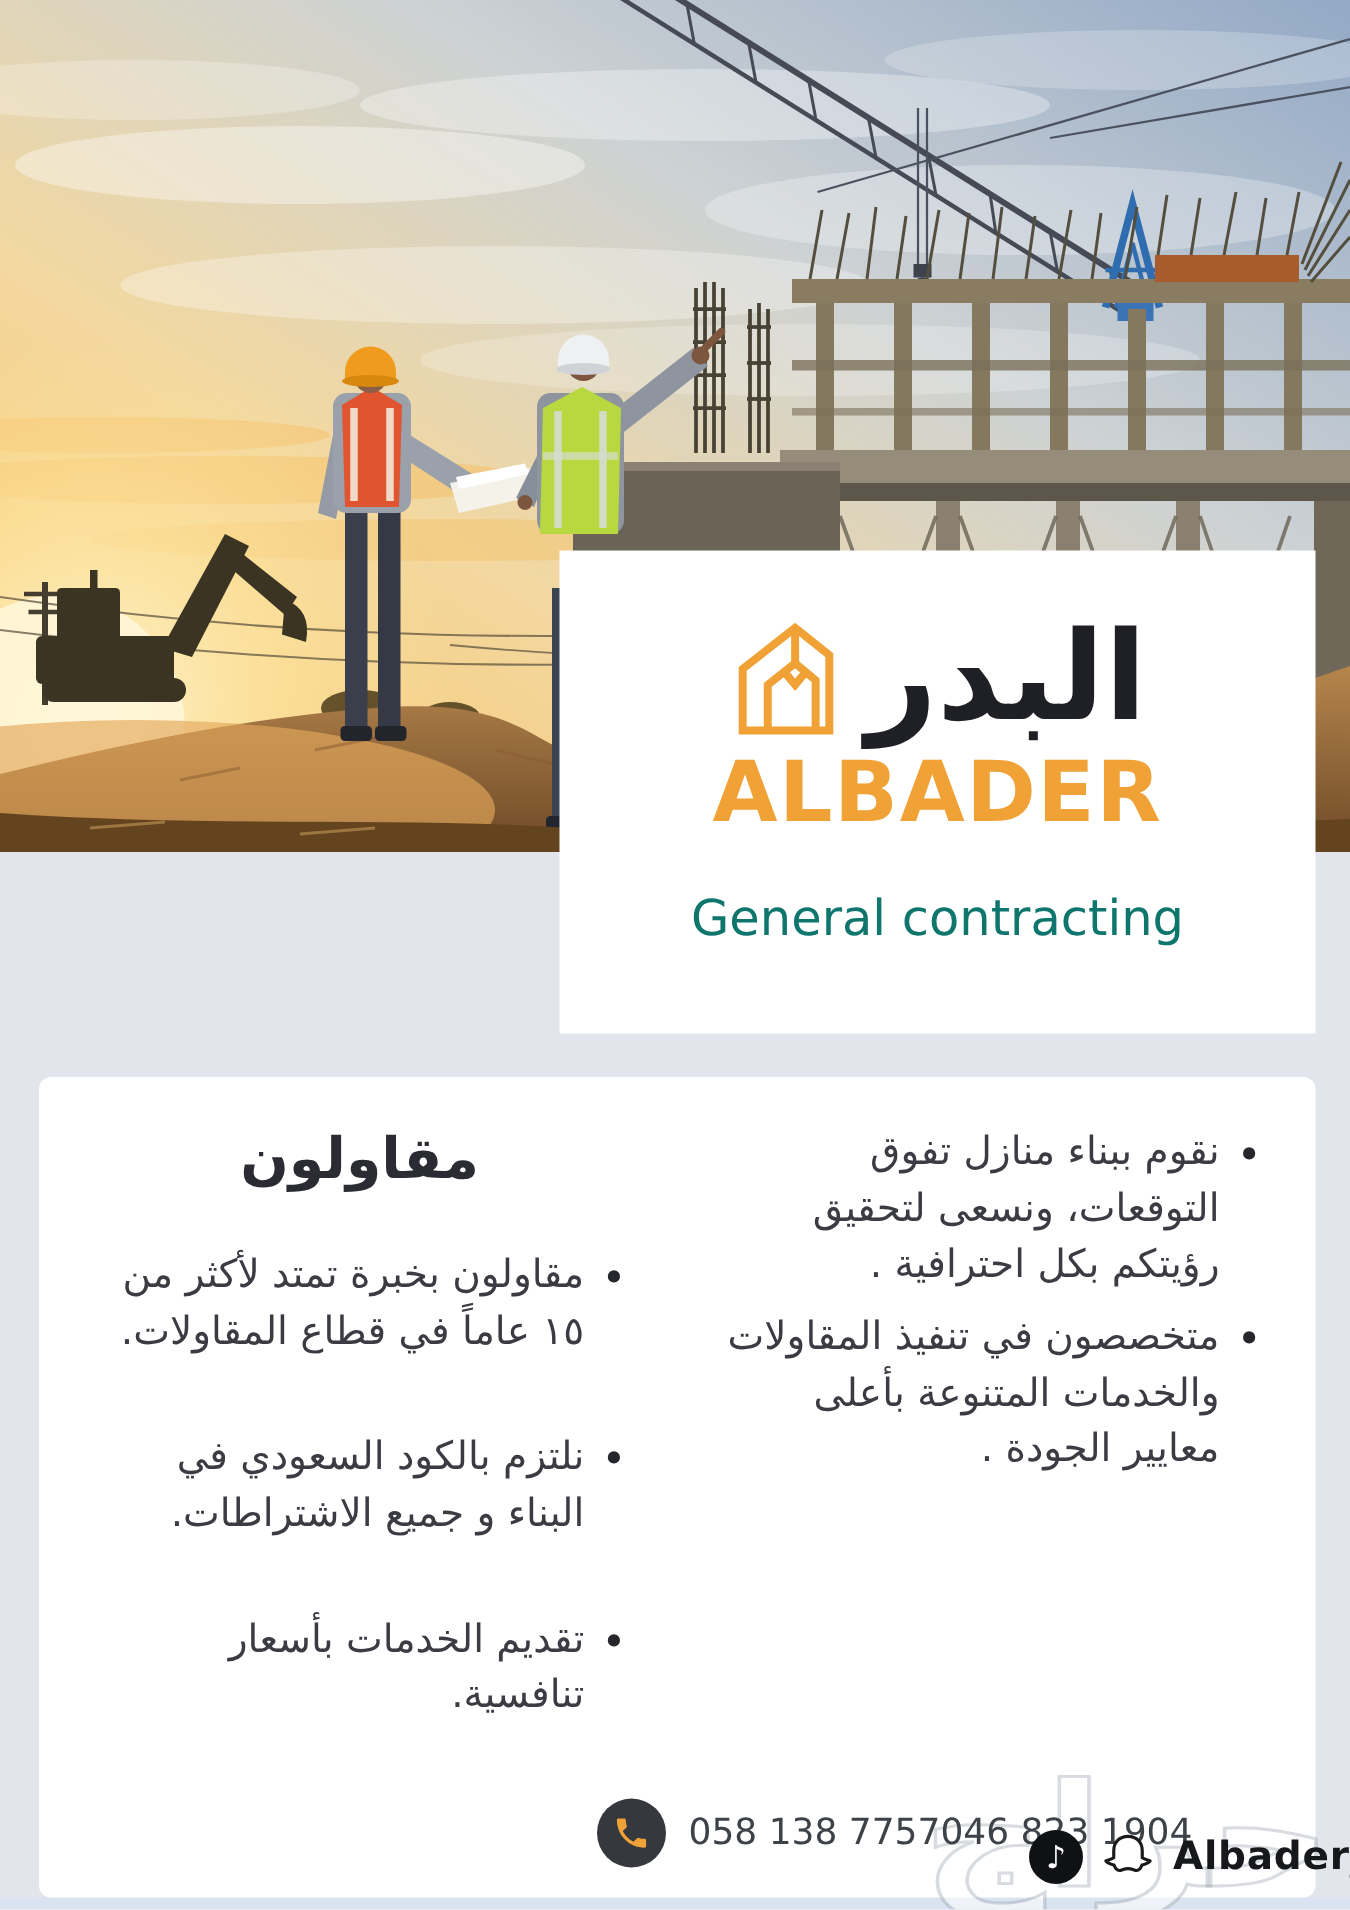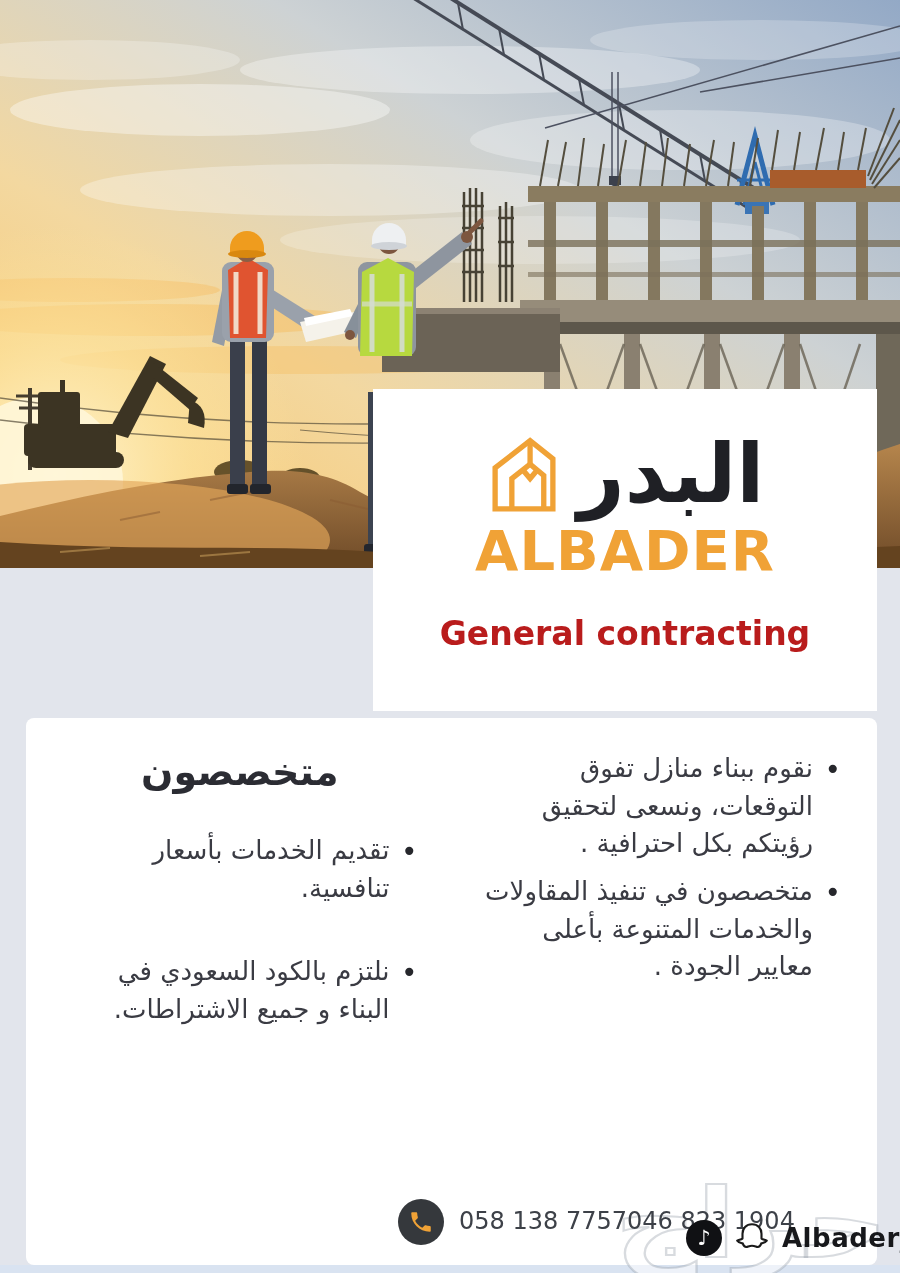"البدر" .logo-card { top: 389px -> 367px }
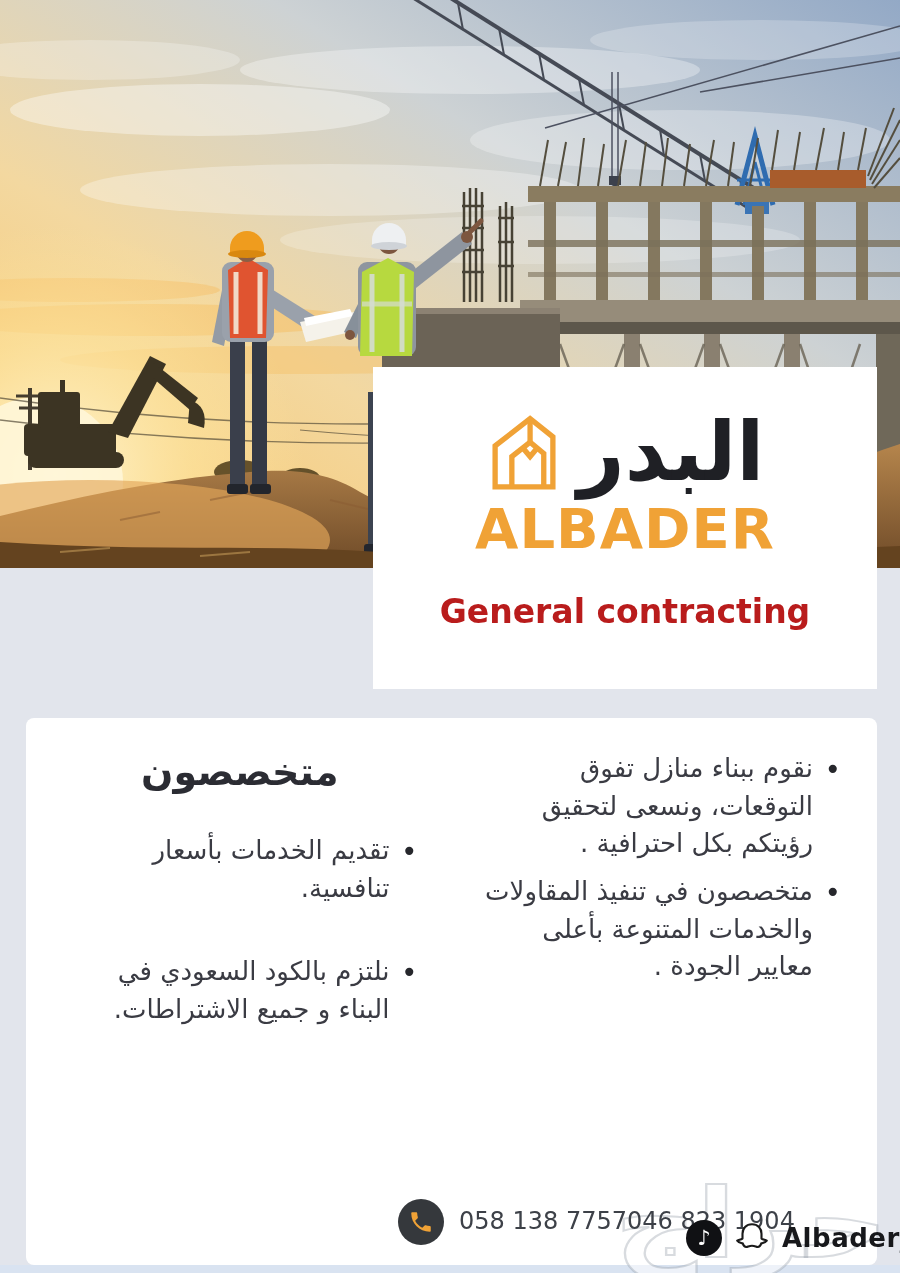"General contracting" .tagline { color: #b91c1c -> #0f766e; font-weight: 700 -> 400 }
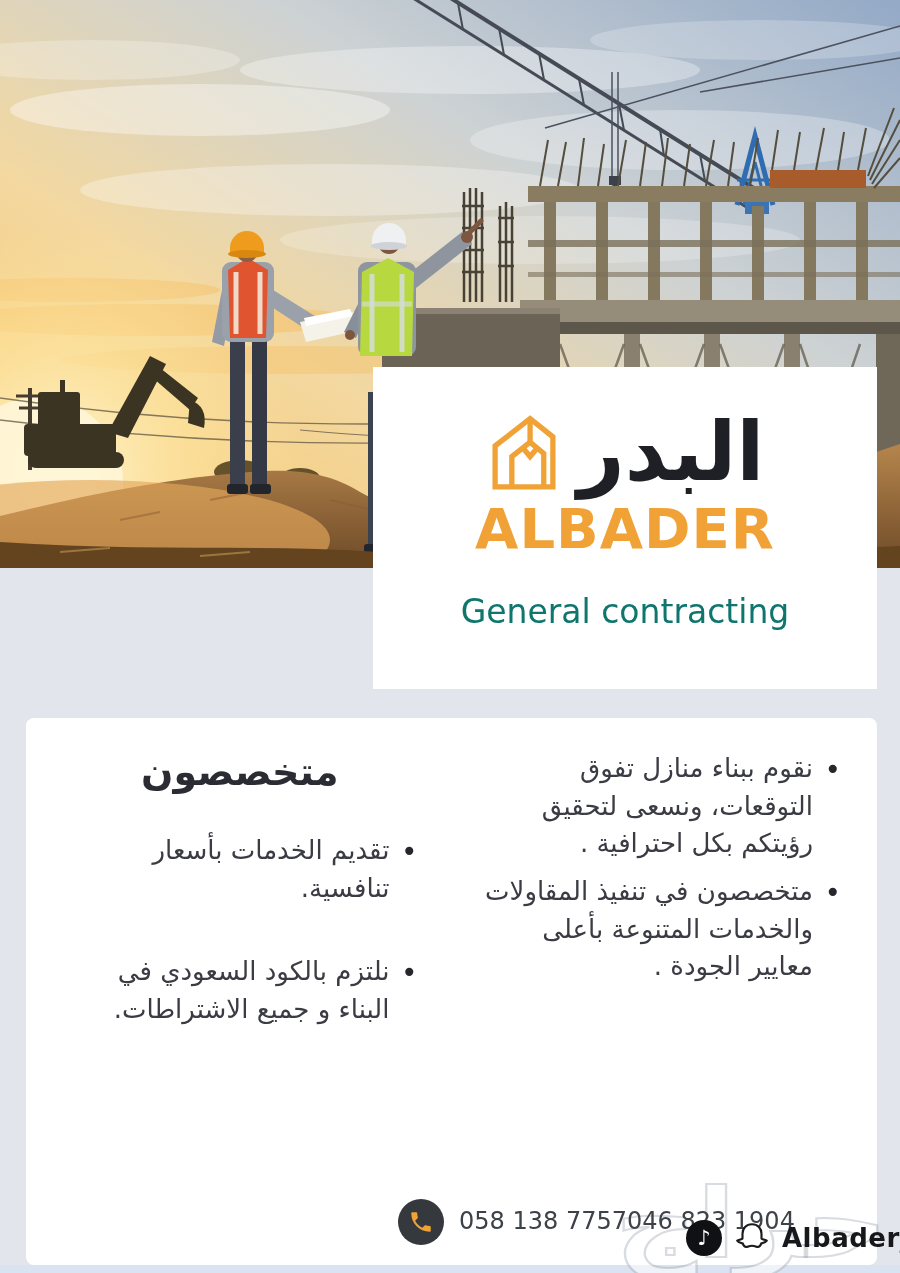"متخصصون" h2 { text: متخصصون -> مقاولون }
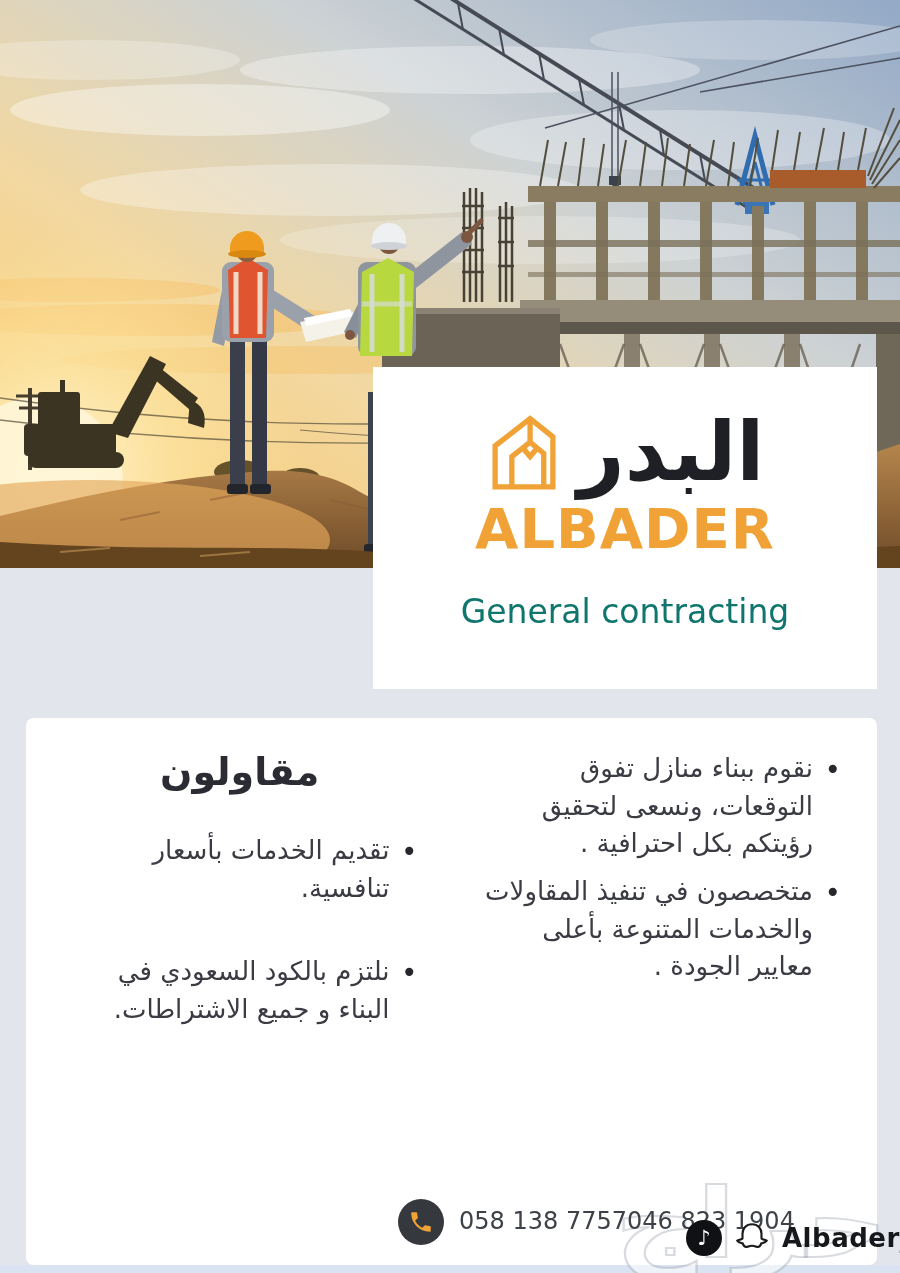"مقاولون بخبرة تمتد لأكثر من" li { html: none -> <li>مقاولون بخبرة تمتد لأكثر من ١٥ عاماً في قطاع المقاولات.</li> }
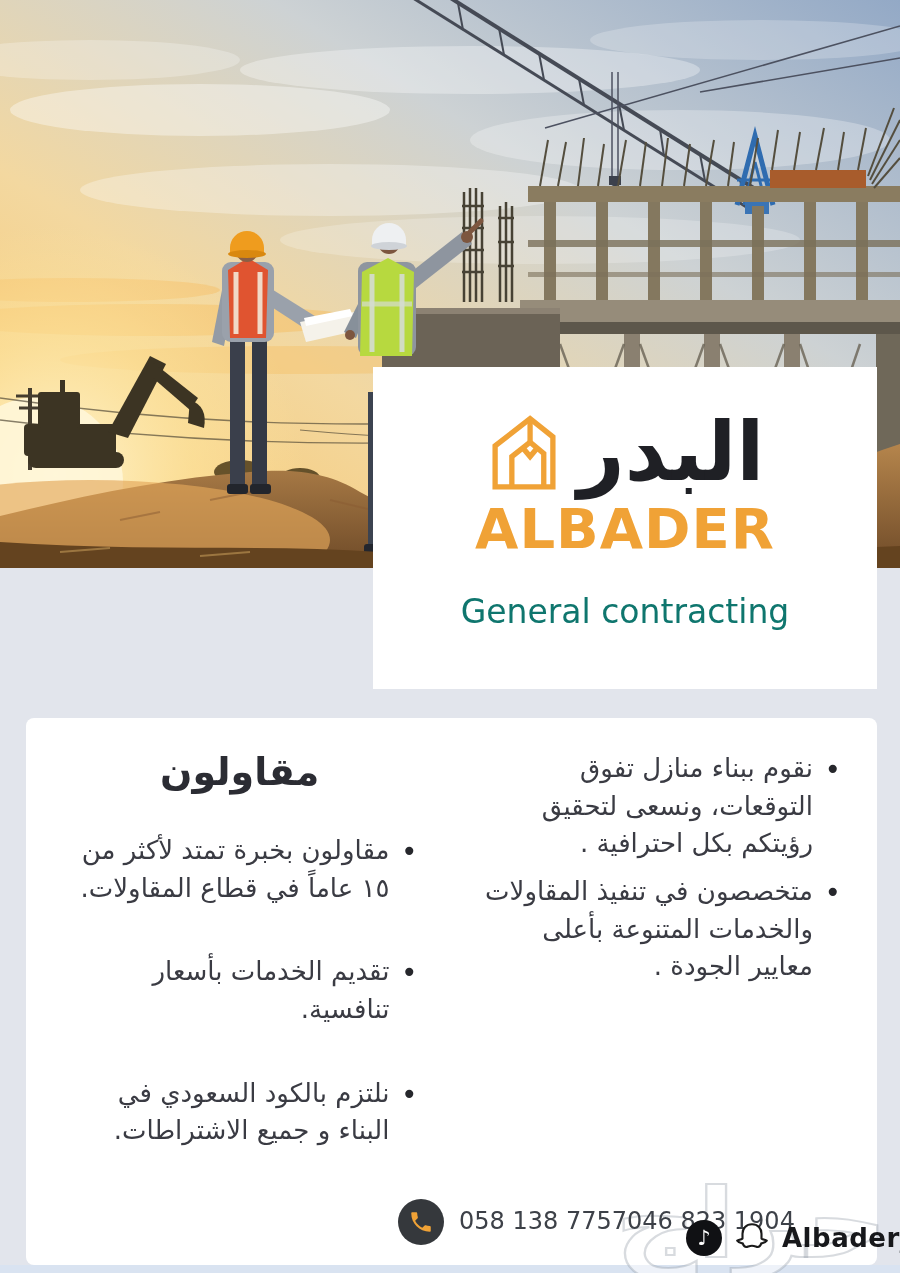"تقديم الخدمات بأسعار تنافسية." li { order: before "نلتزم بالكود السعودي في البناء" -> after "نلتزم بالكود السعودي في البناء" }
